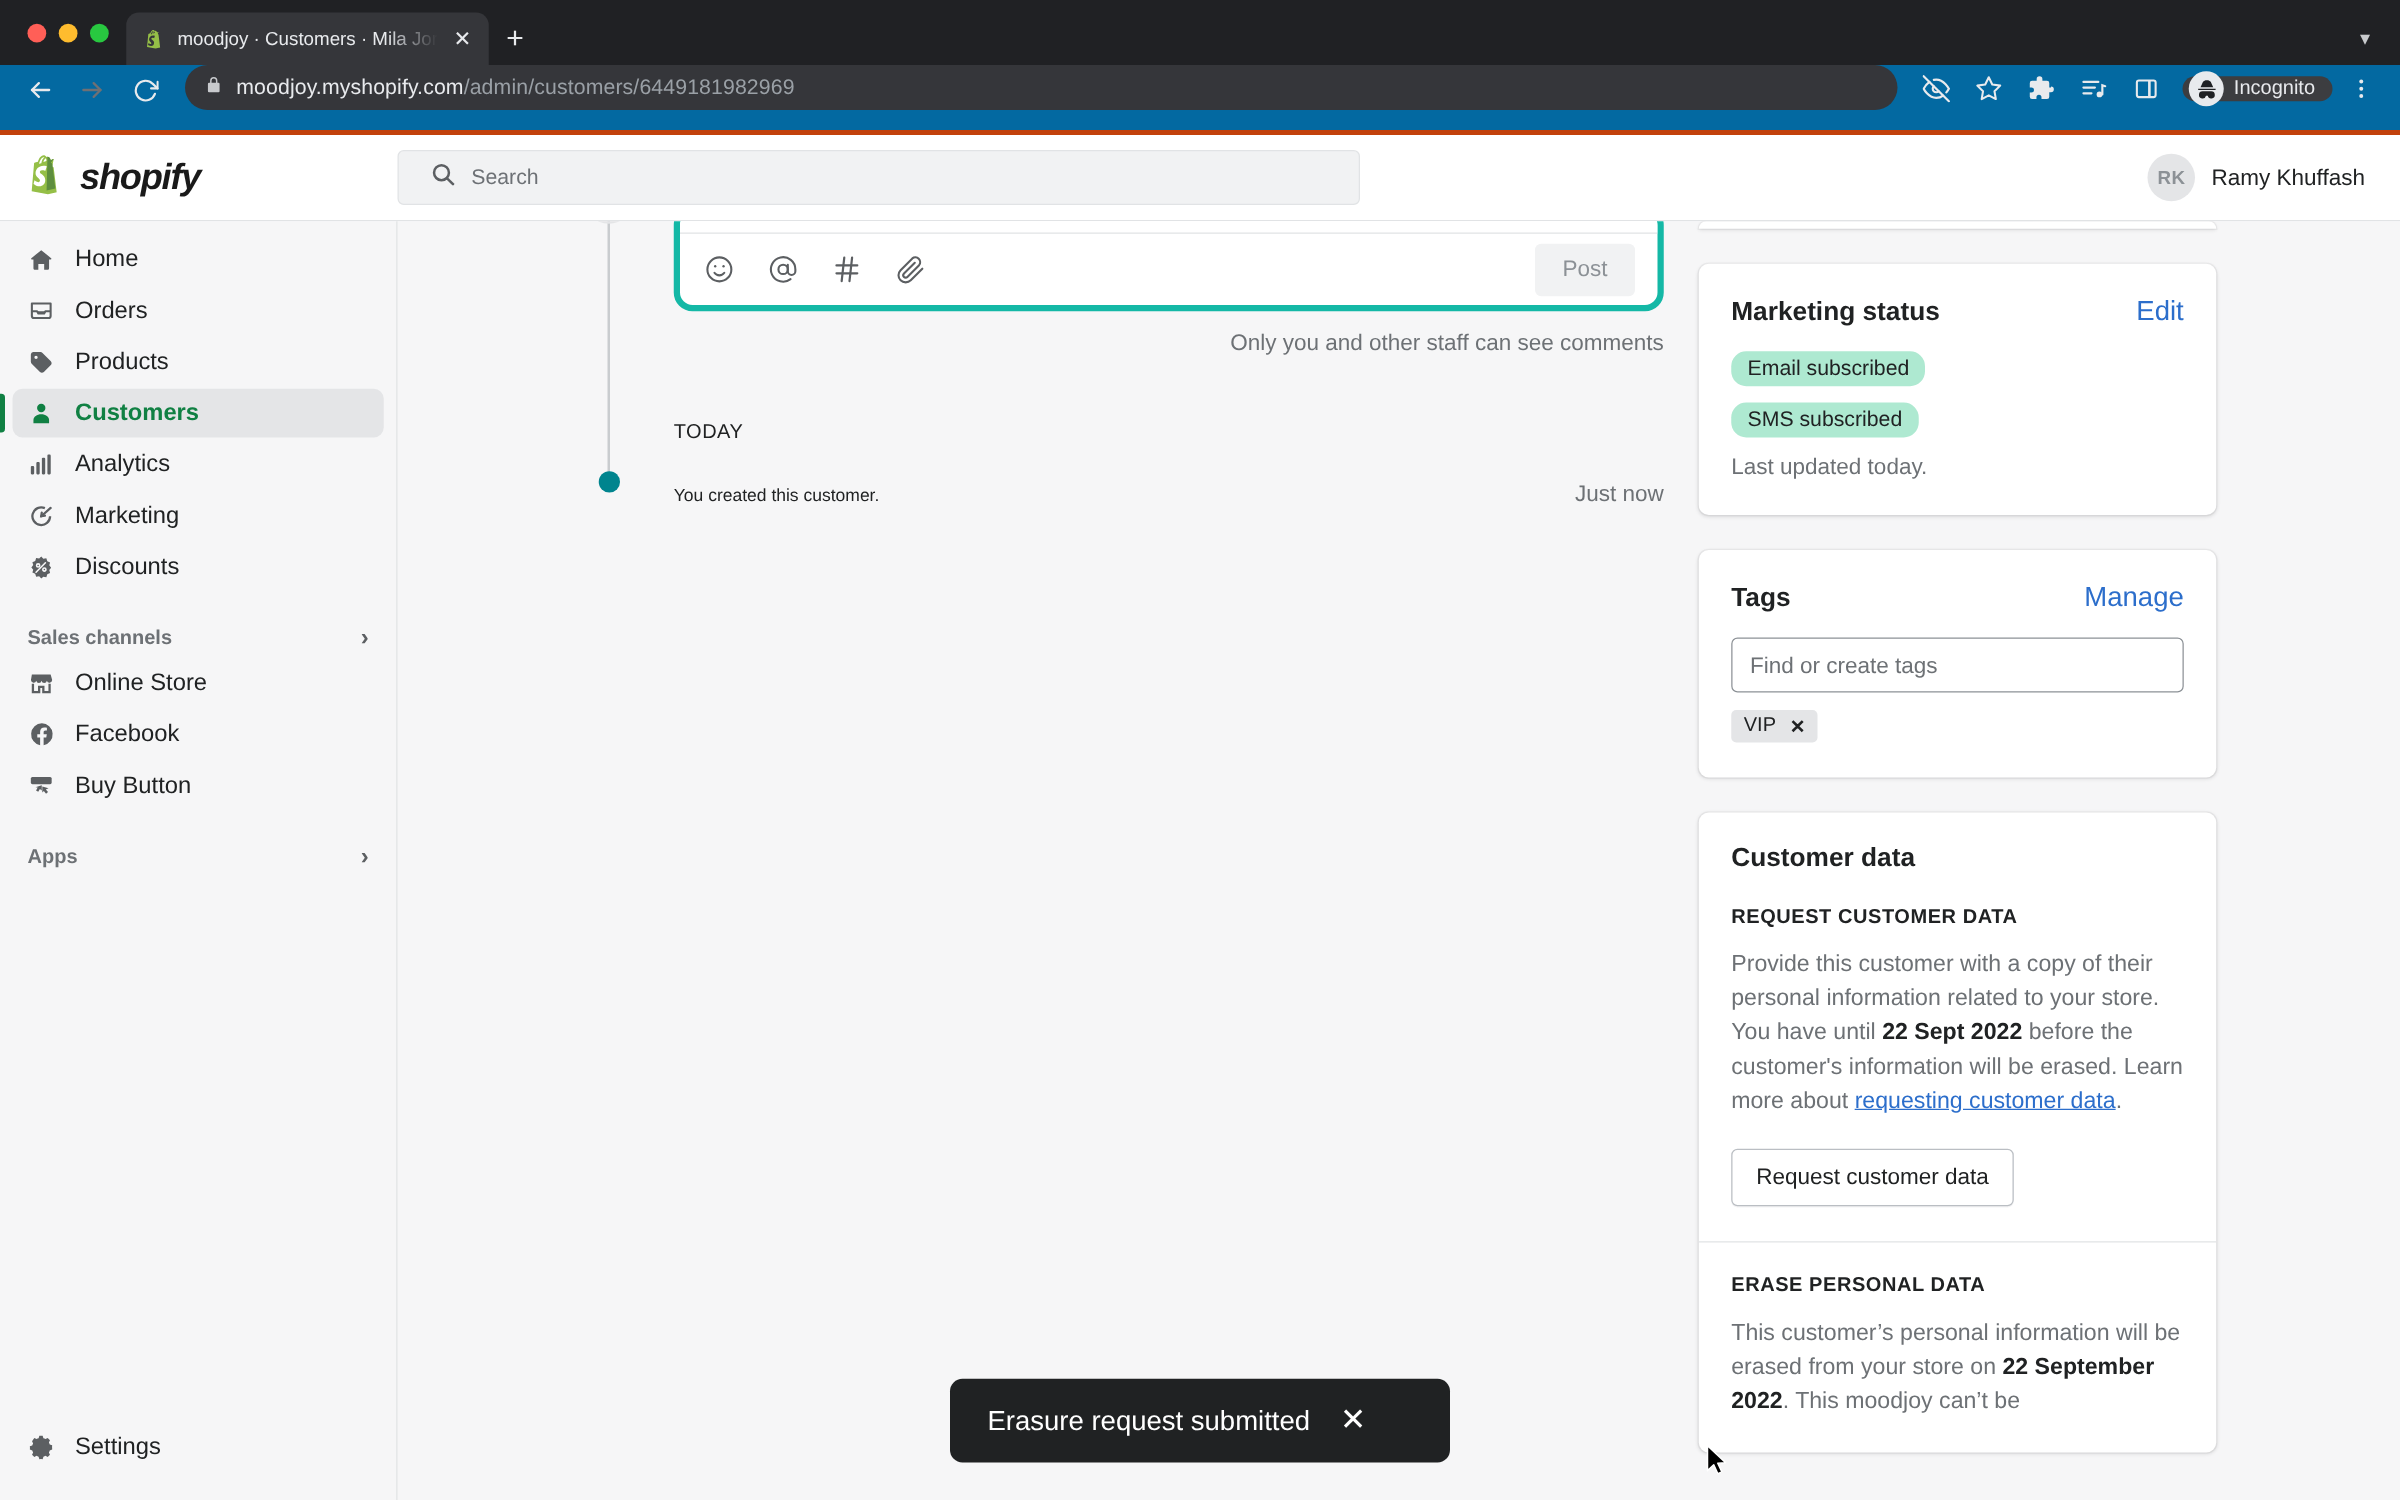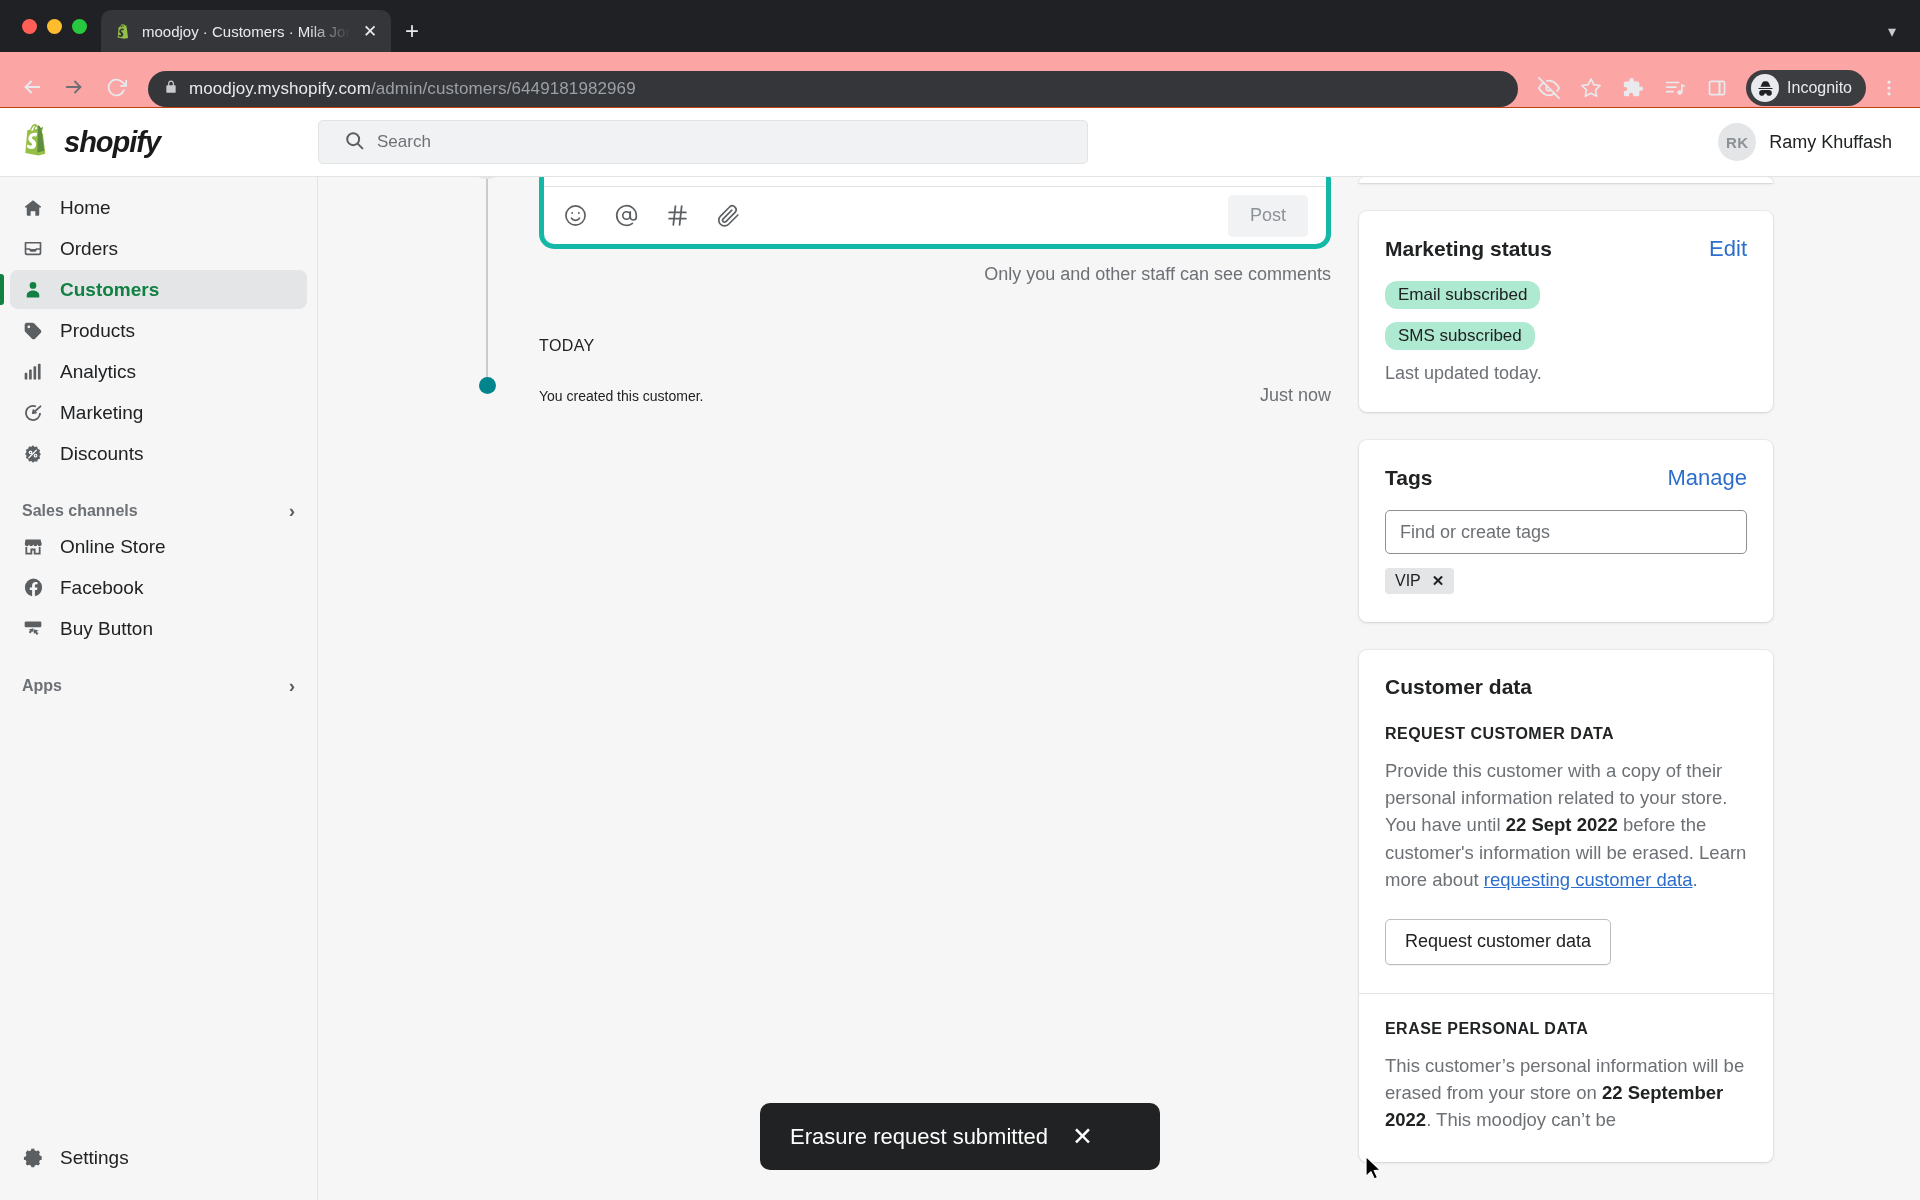"moodjoy.myshopify.com/admin/customers/64" .toolbar { align-items: flex-end -> flex-start; background: #fca5a5 -> #0369a1; border-bottom: 1px solid #c2410c -> 4px solid #c2410c }
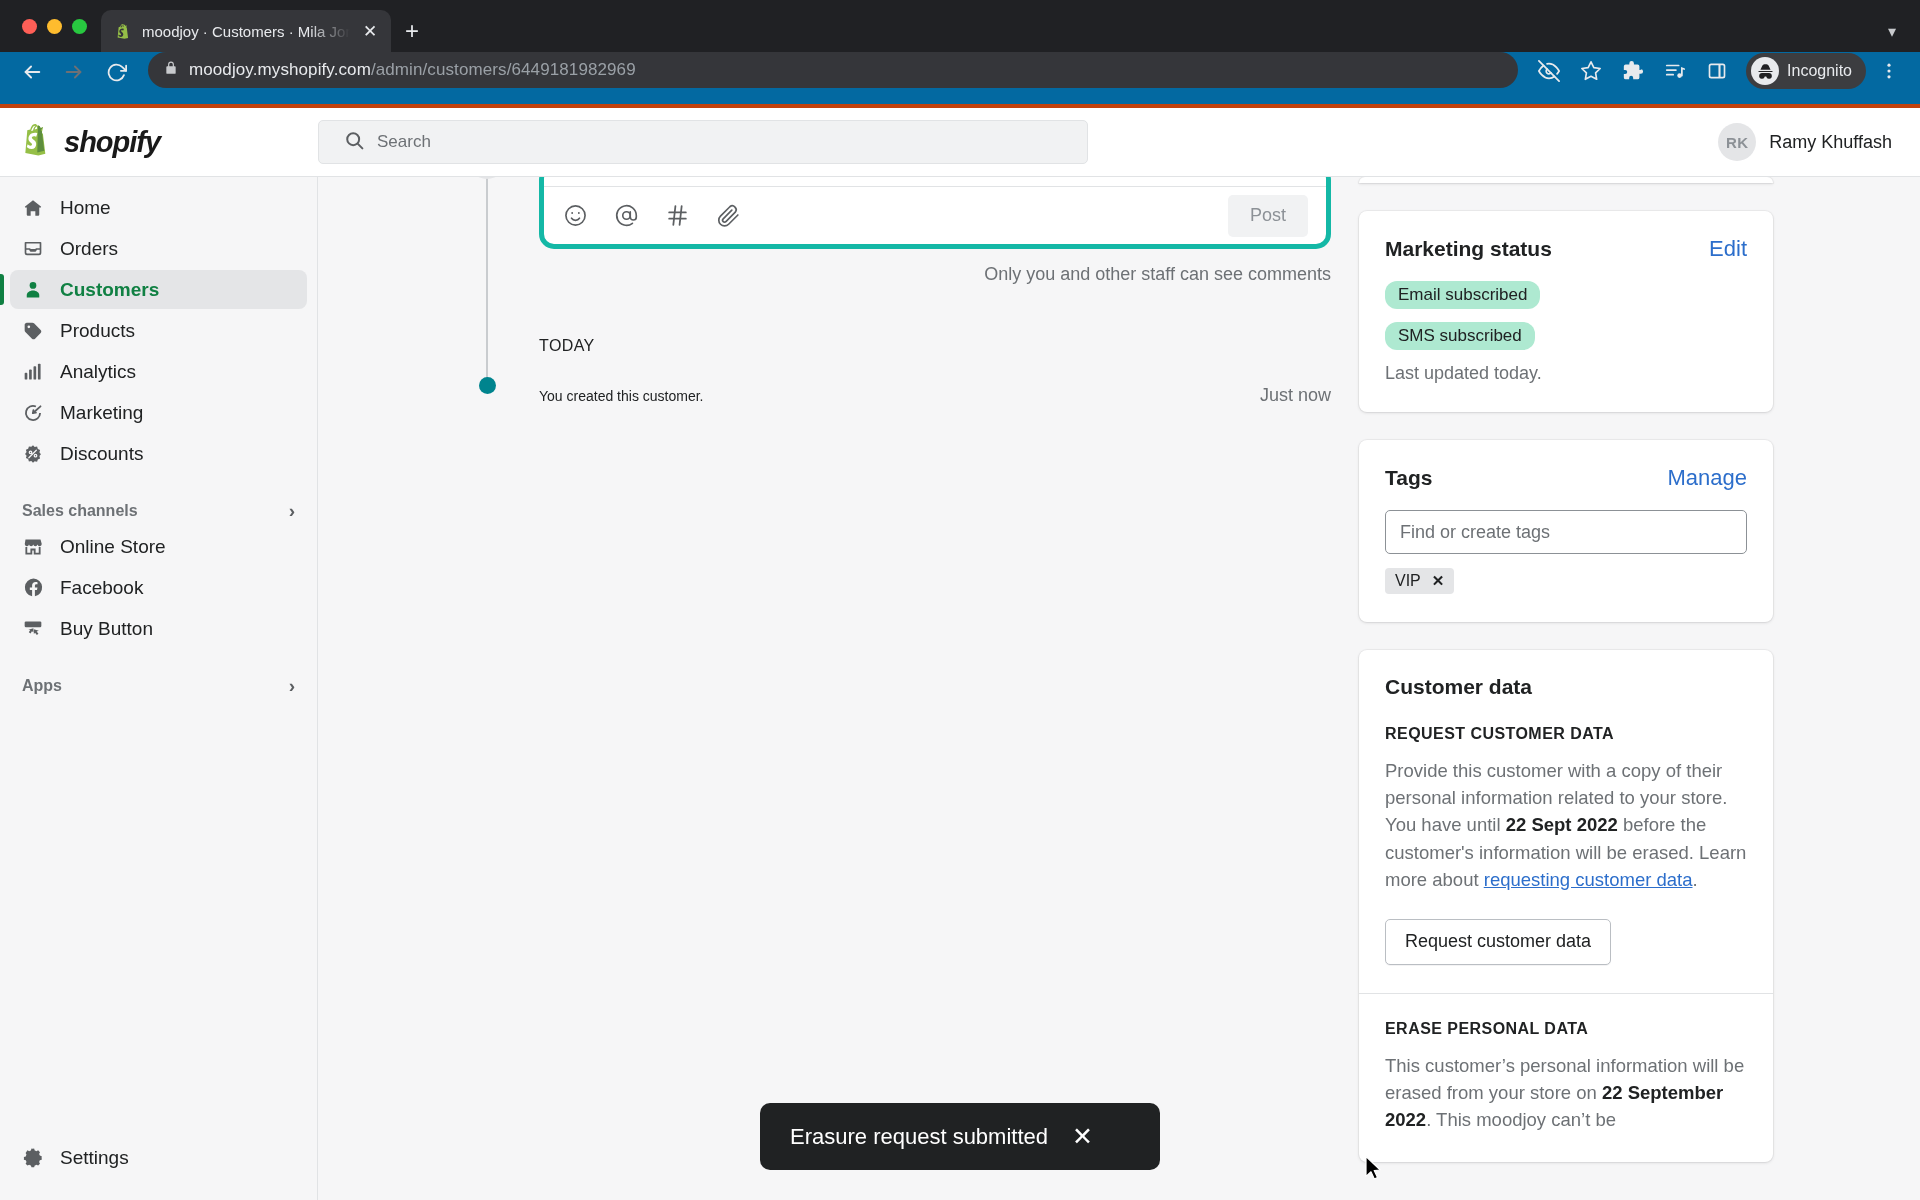"Incognito" .incognito-pill { height: 36px -> 20px }
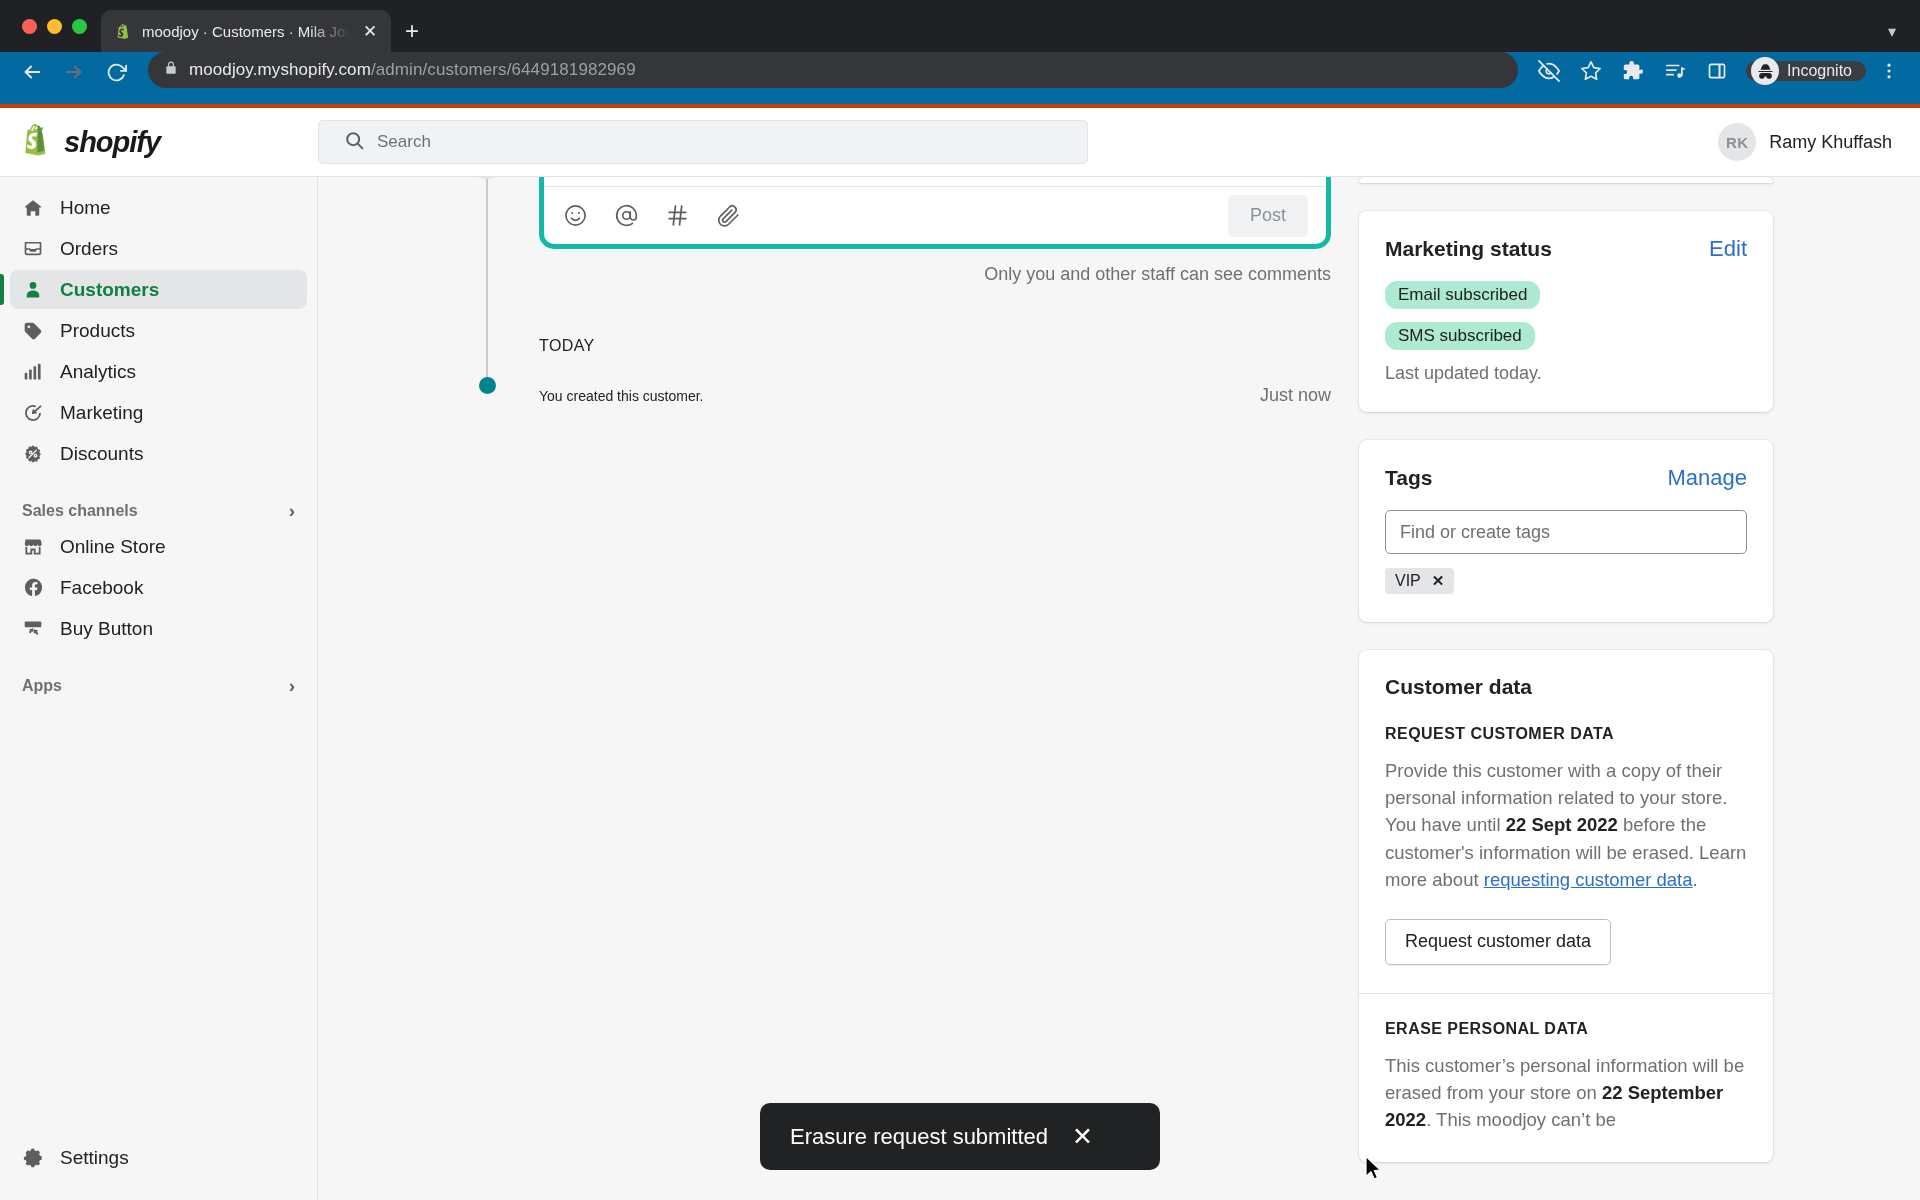"Customers" div.nav-item { order: before "Products" -> after "Products" }
